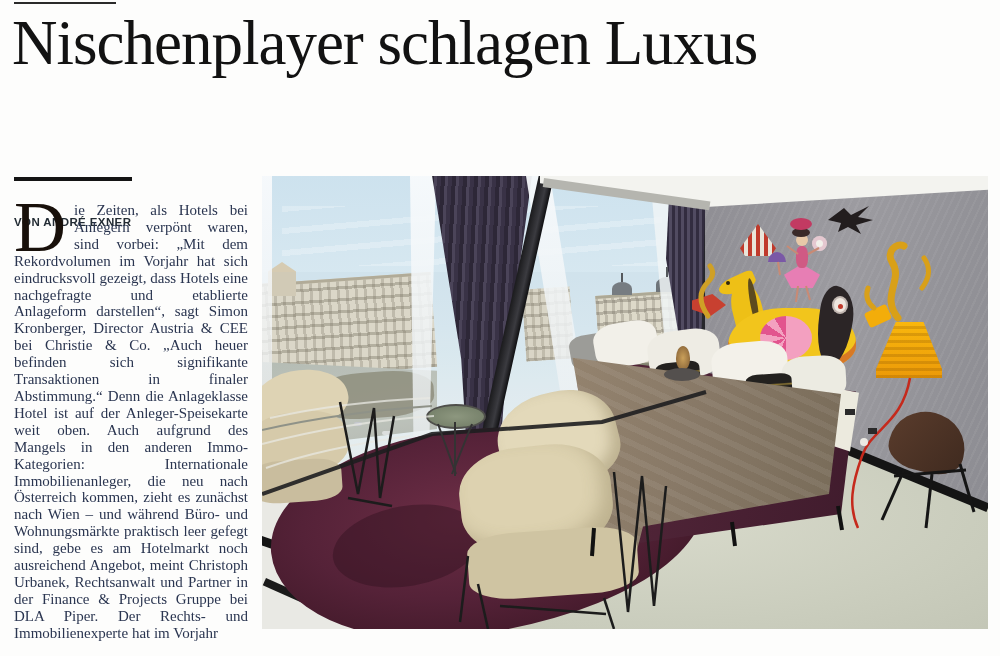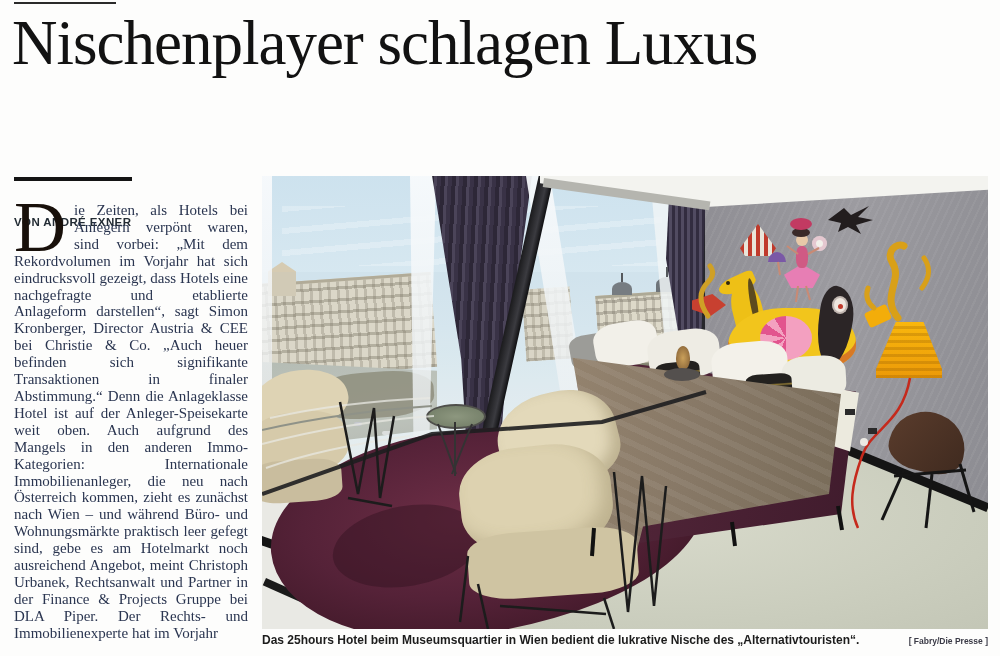"Das 25hours Hotel beim Museumsquartier" div.a { html: <div> <span>Das 25hours Hotel beim Museumsquartier in Wien bedient die lukrative Nische des „Alternativtouristen“.</span> <span>[ Fabry/Die Presse ]</span> </div> -> none }
